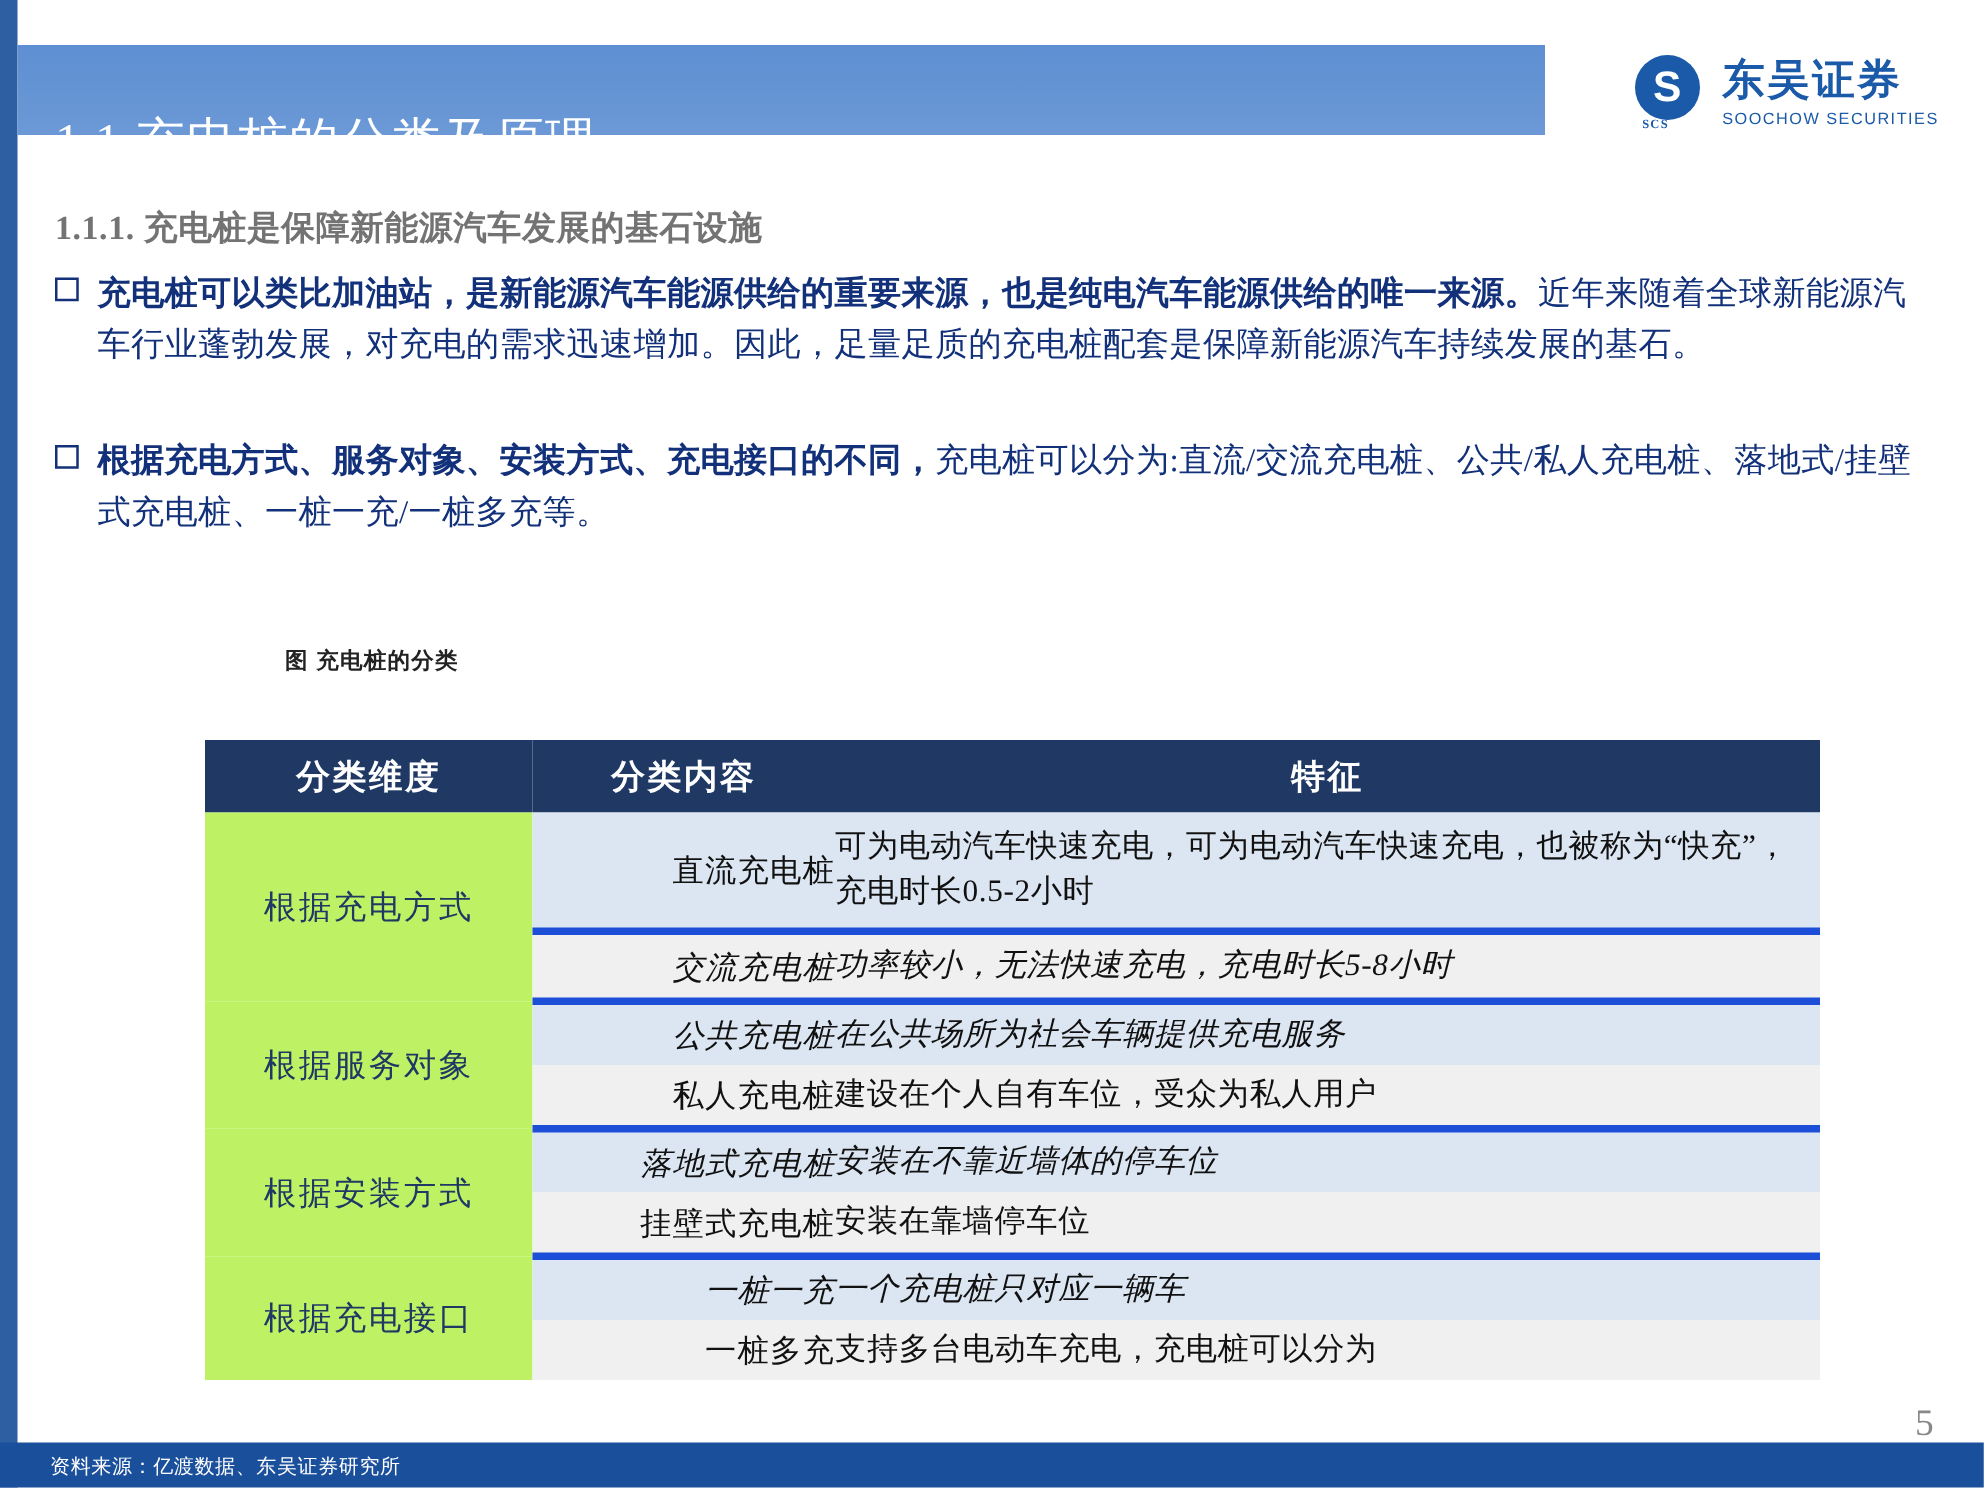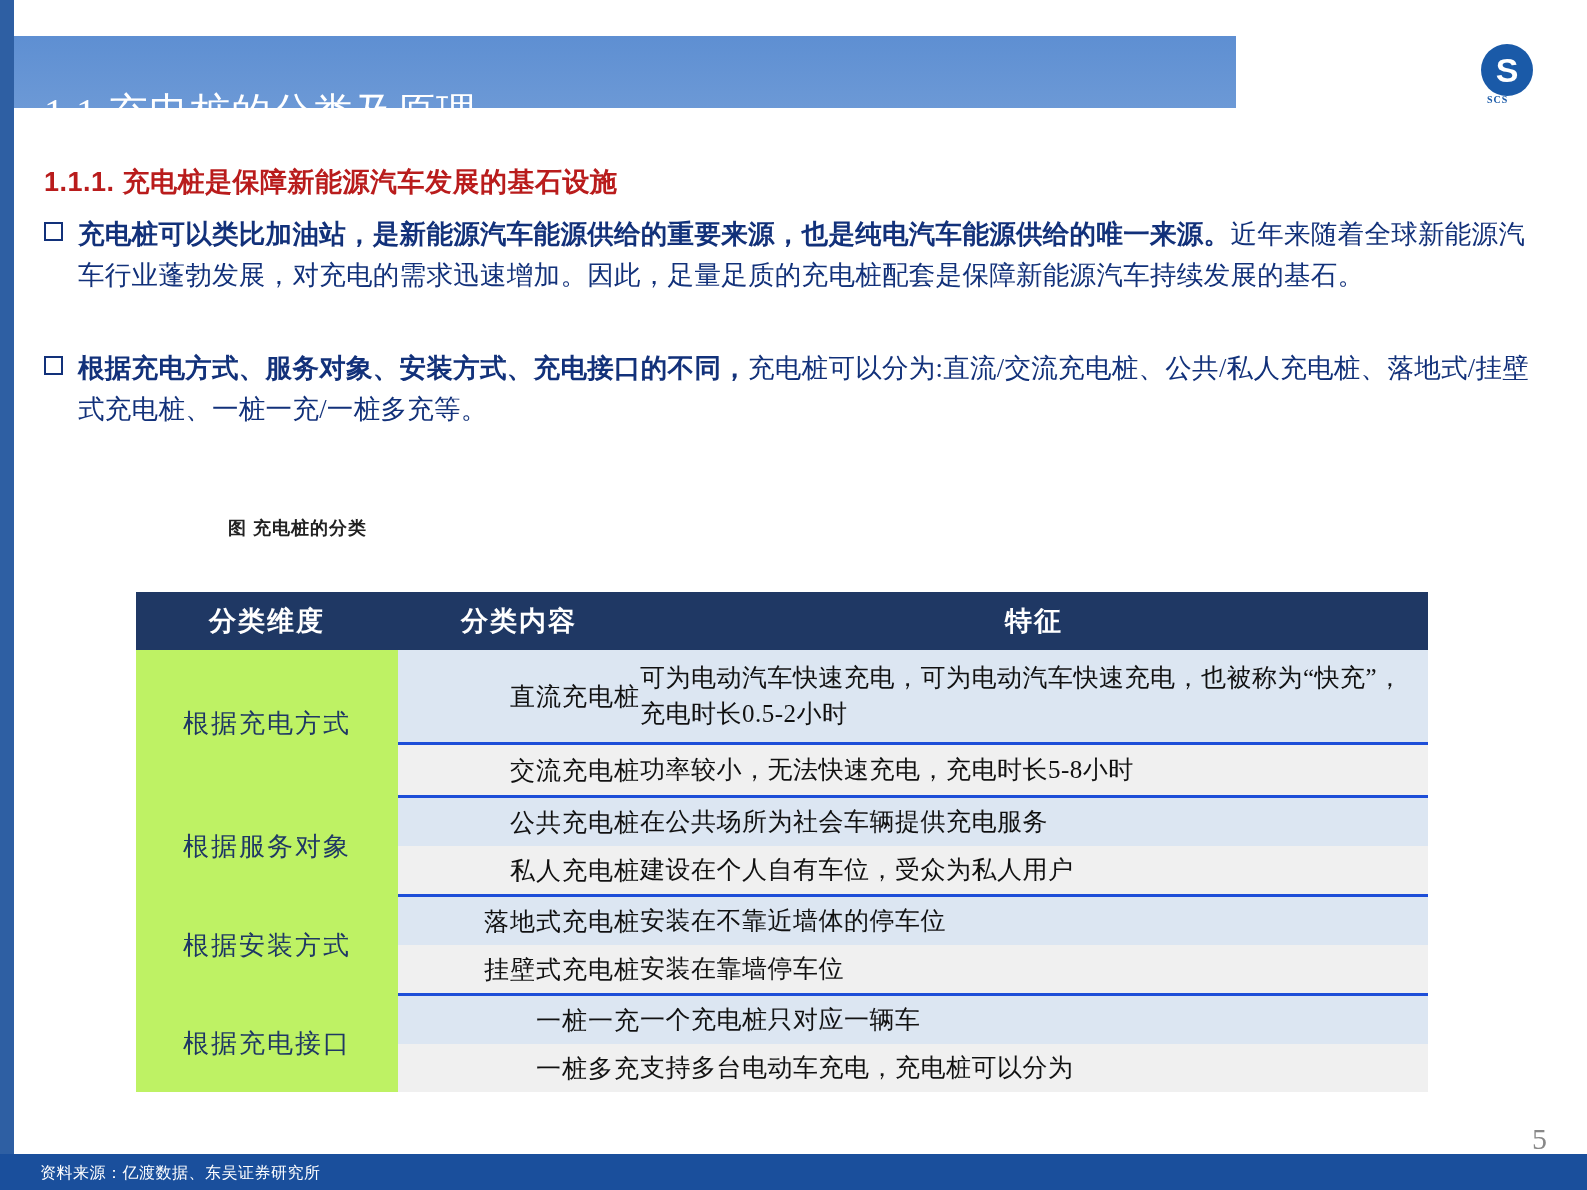"东吴证券" div.logo-stack { html: none -> <div> <div>东吴证券</div> <div>SOOCHOW SECURITIES</div> </div> }
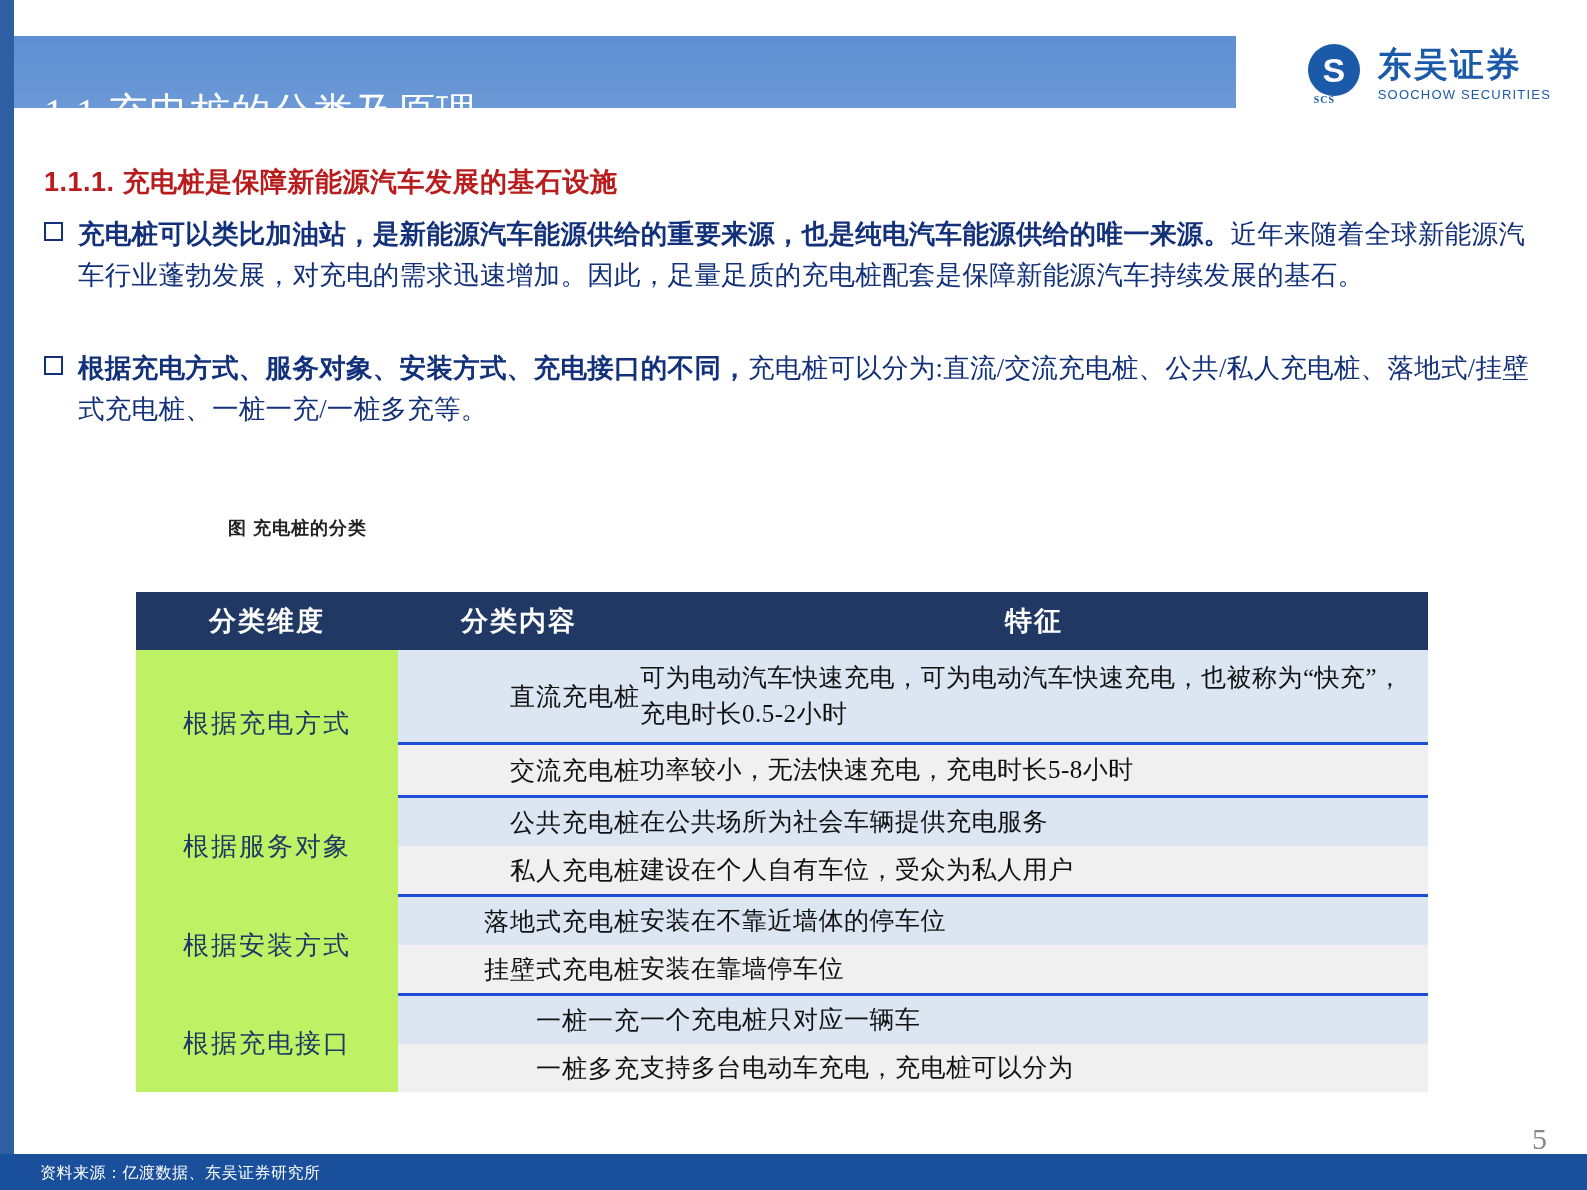"1.1.1. 充电桩是保障新能源汽车发展的基石设施" .section-heading { color: #b91c1c -> #737373; font-family: Liberation Sans, sans-serif -> Liberation Serif, serif }
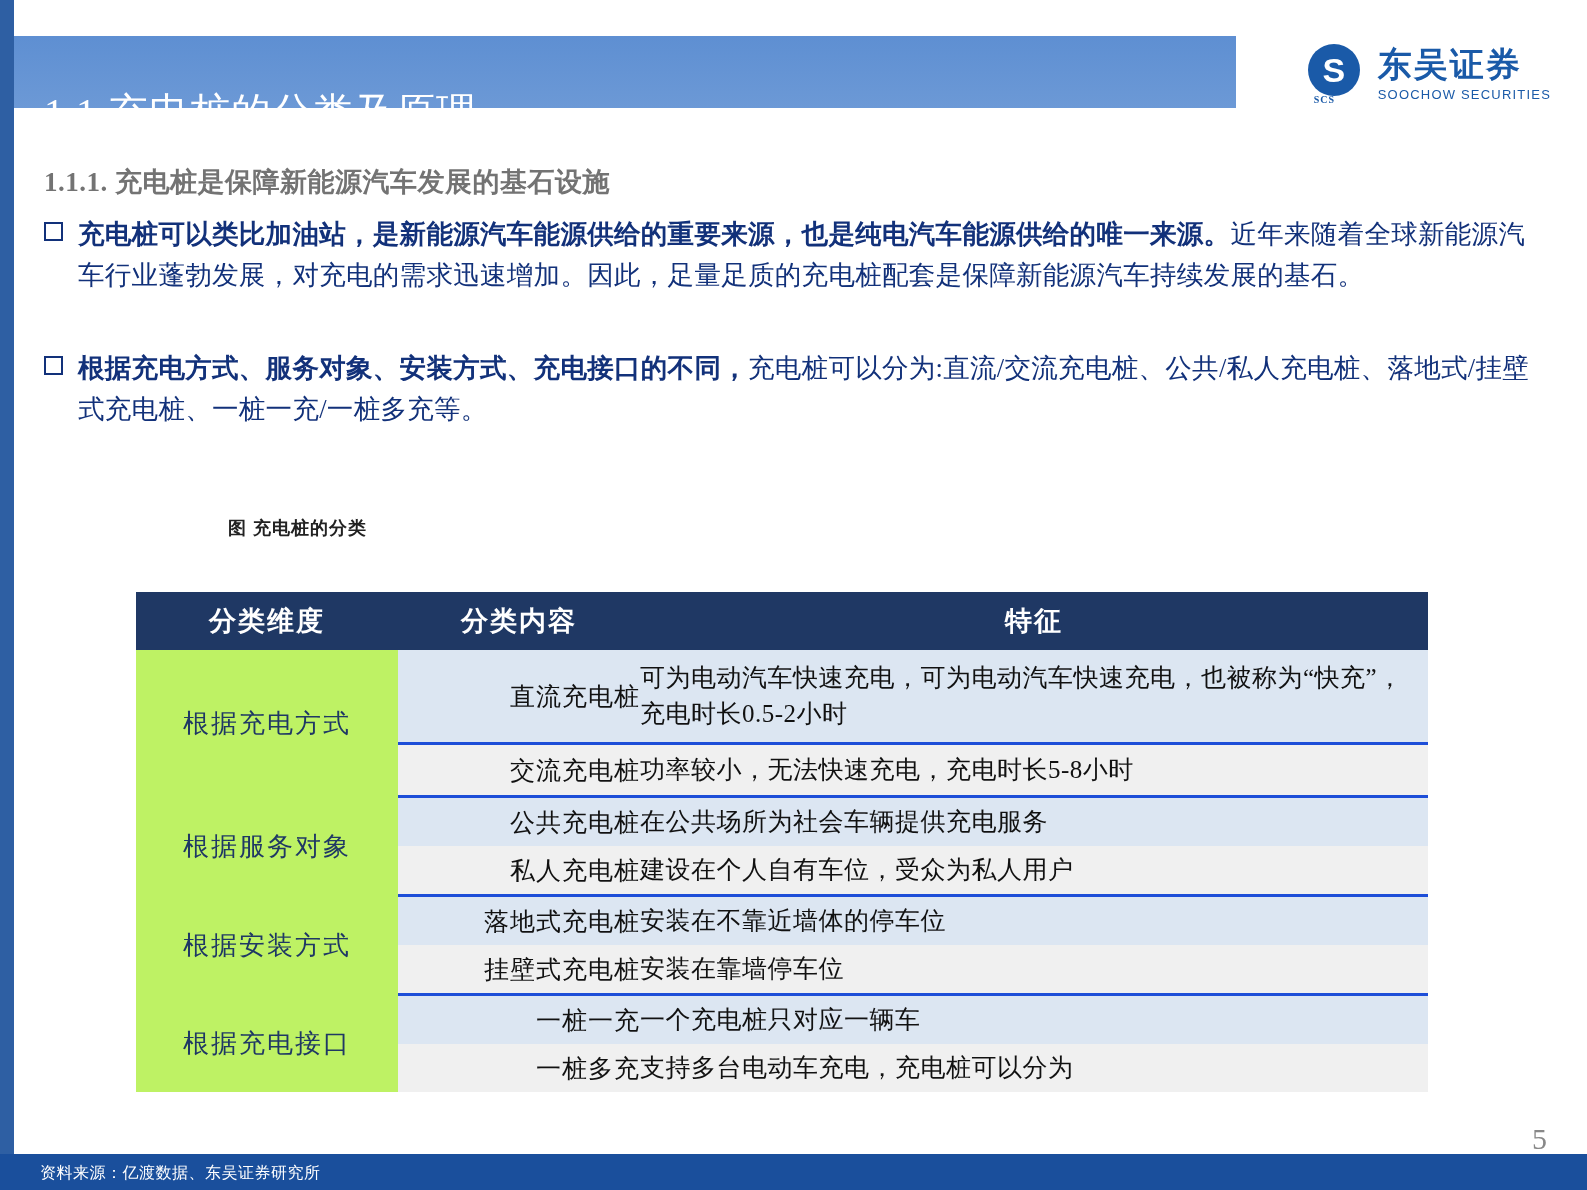"分类维度" .table-wrap { left: 136px -> 164px }
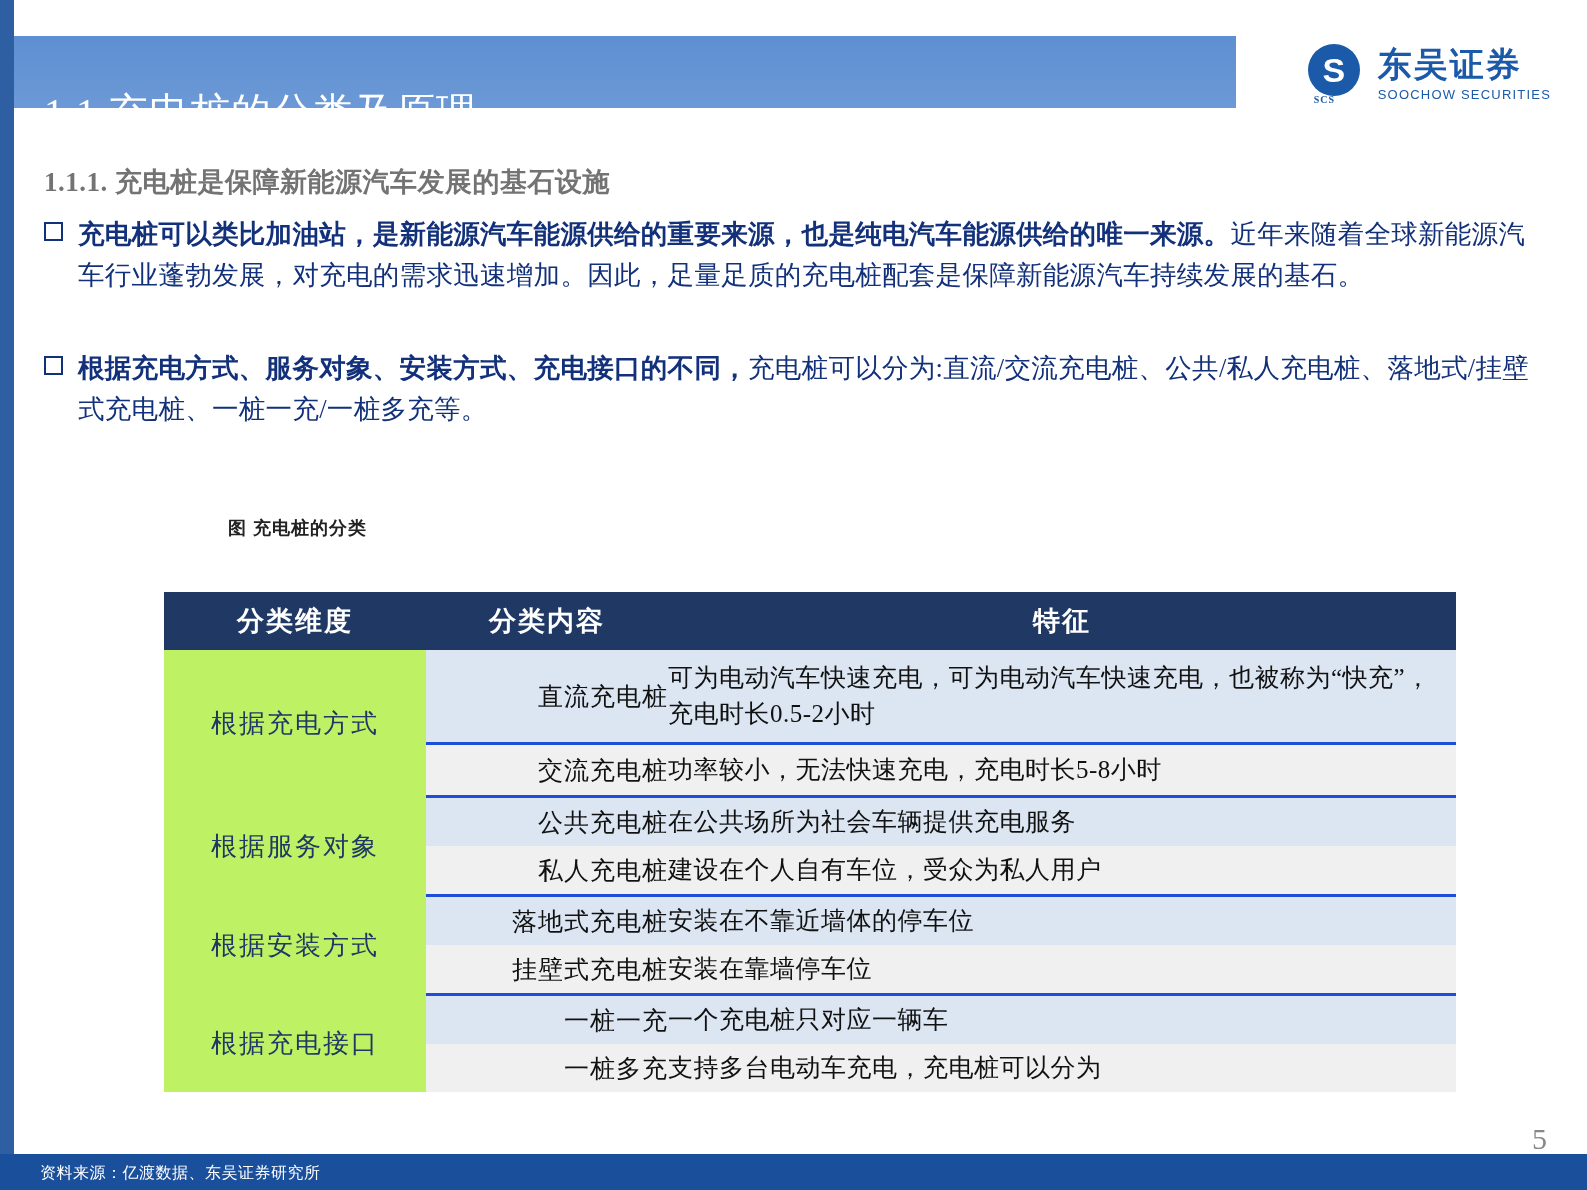"交流充电桩" .sep-top .cat-cell, .sep-top .feat-cell { border-top: 3px solid #1d4ed8 -> 6px solid #1d4ed8; font-style: none -> italic }
